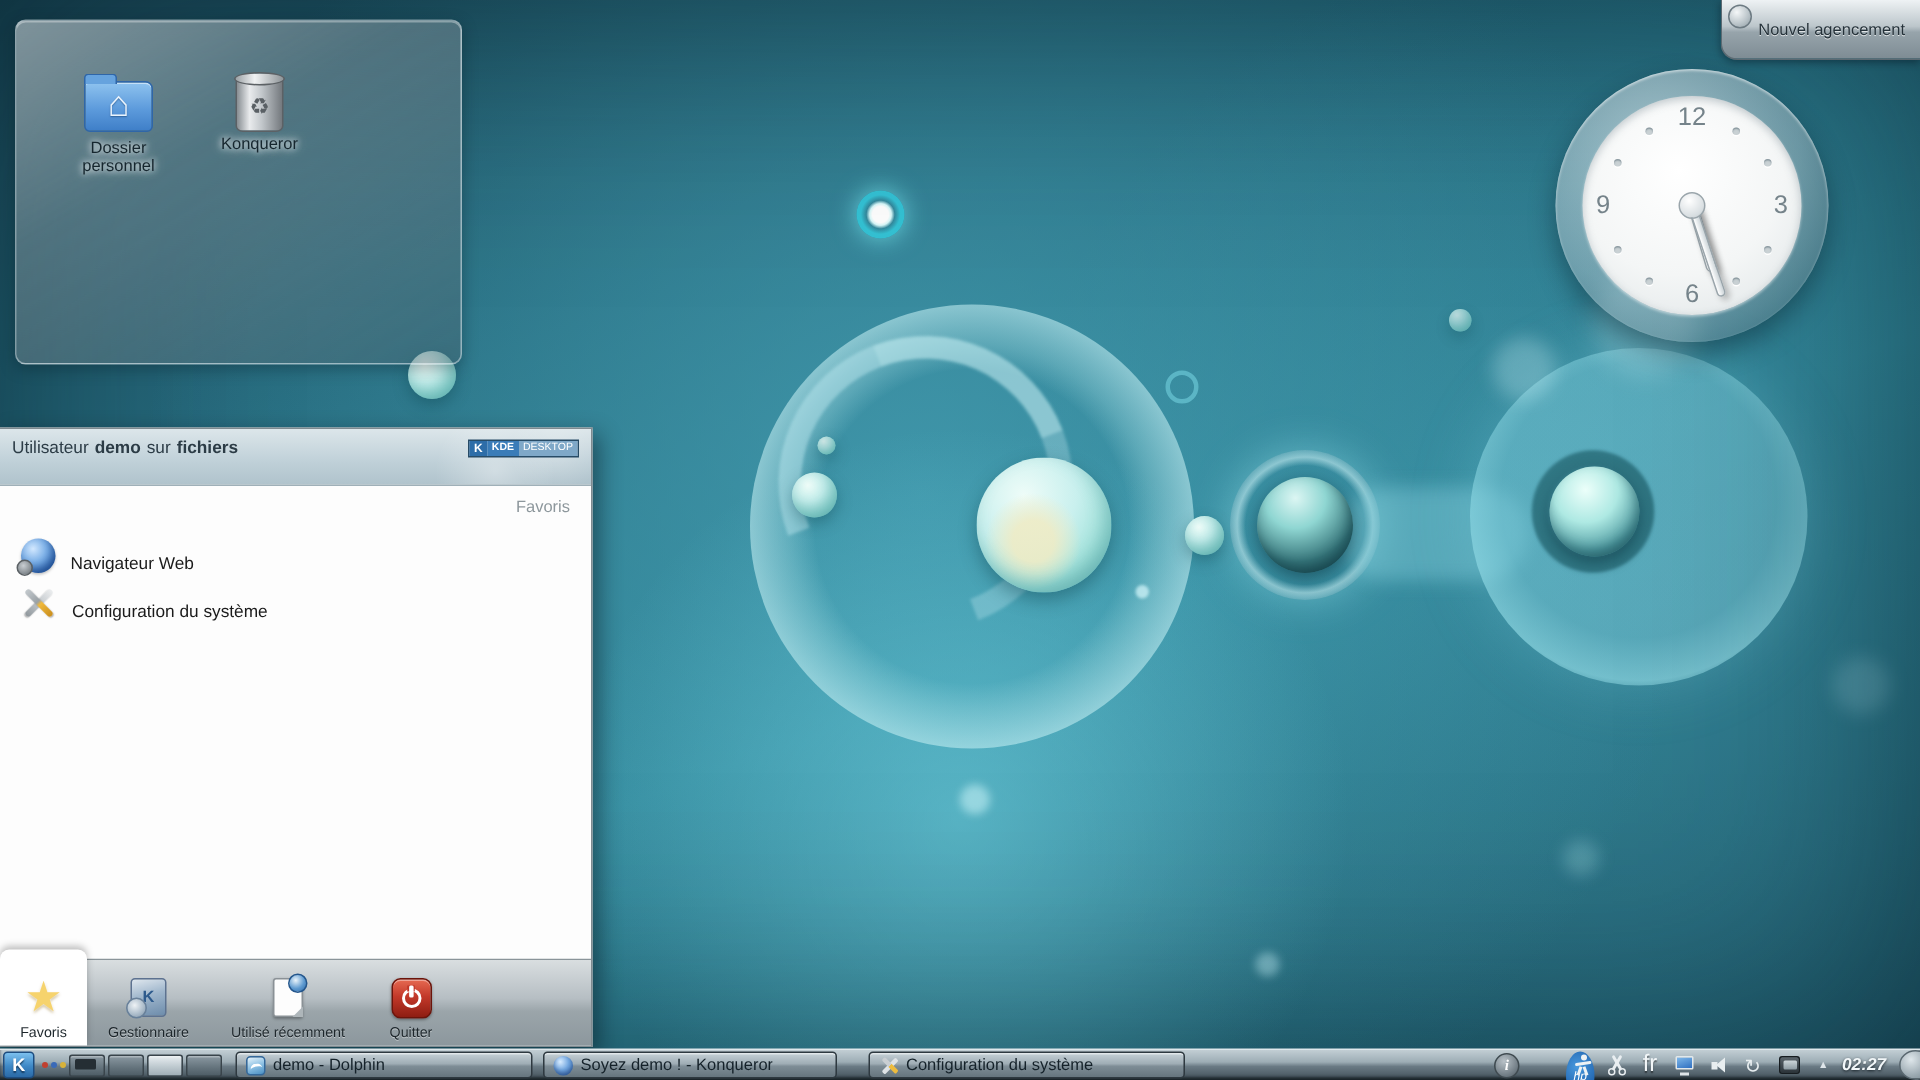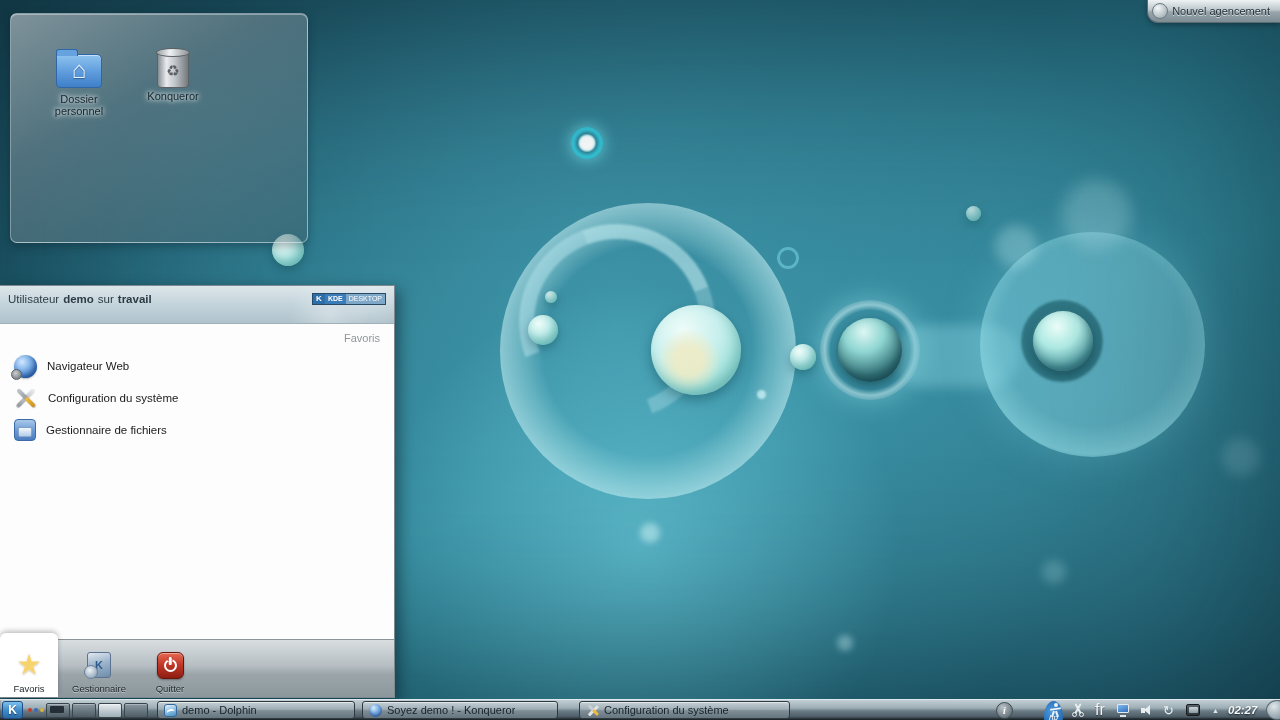"Nouvel agencement" #toolbox { height: 23px -> 40px }
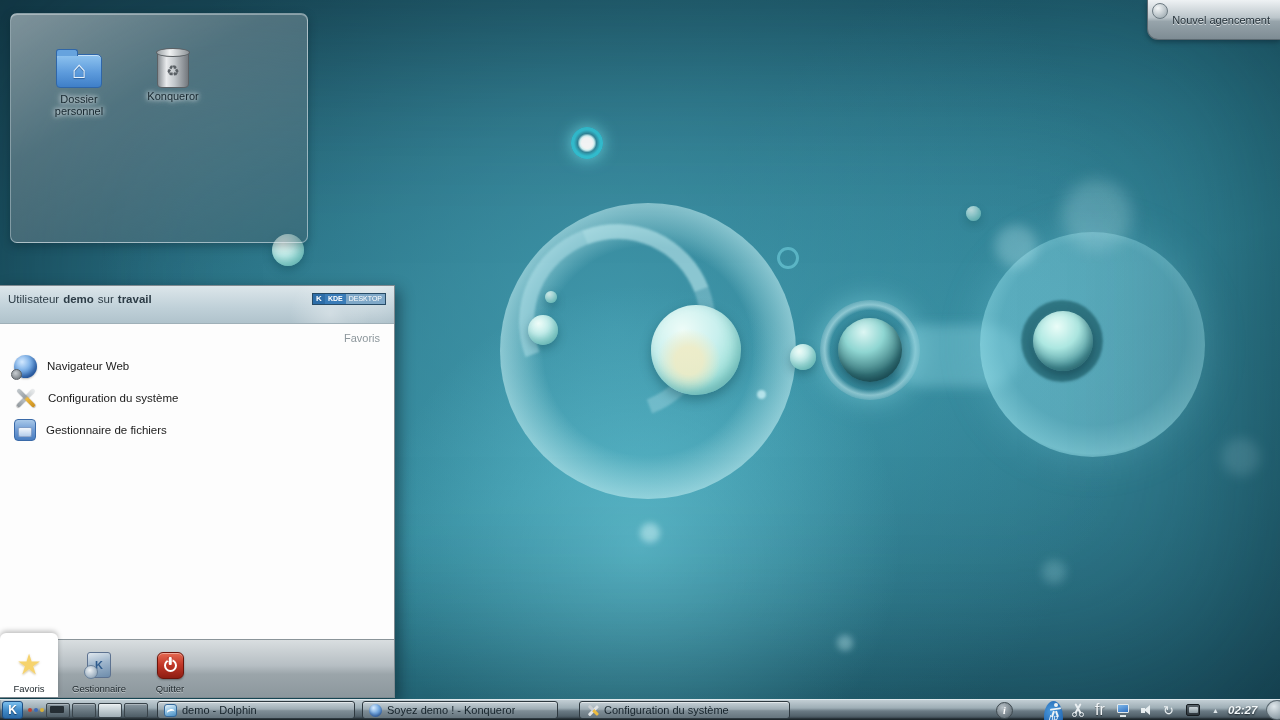"12" div { html: none -> <div> <div> <span>12</span> <span>3</span> <span>6</span> <span>9</span> <i></i> <i></i> <i></i> <i></i> <i></i> <i></i> <i></i> <i></i> <div></div> <div></div> <div></div> </div> </div> }
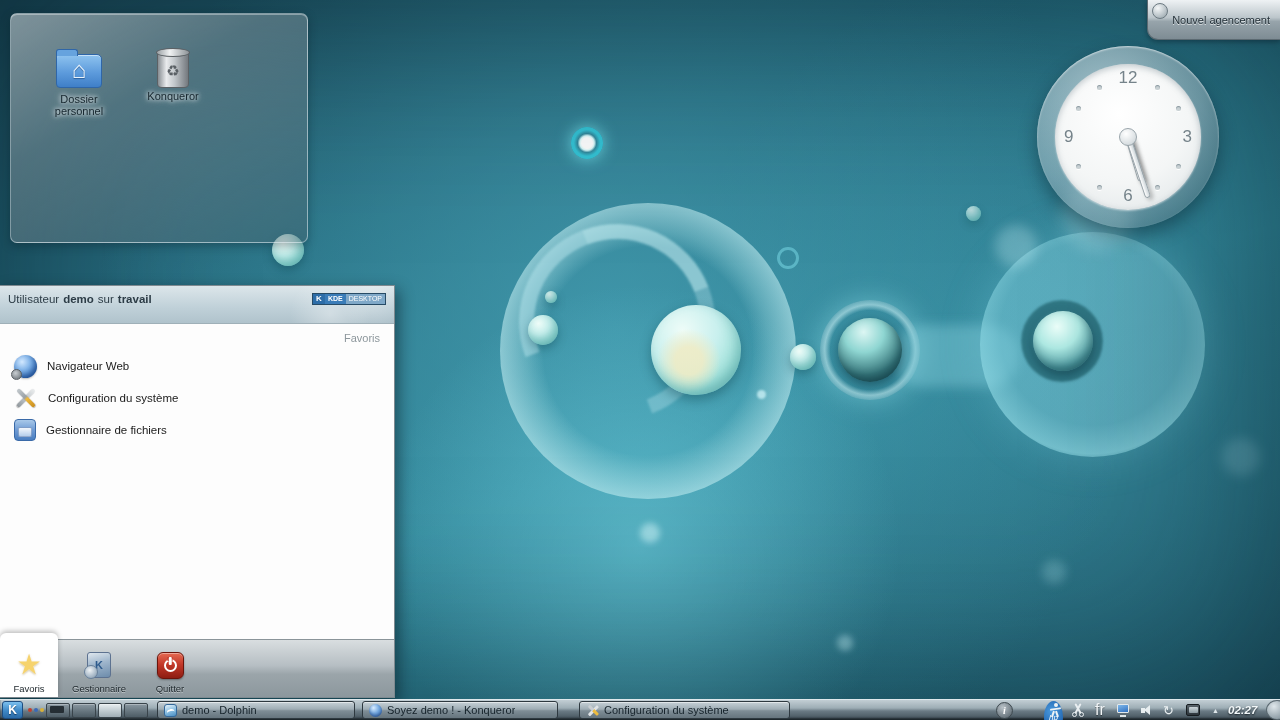"travail" span.bold { text: travail -> fichiers }
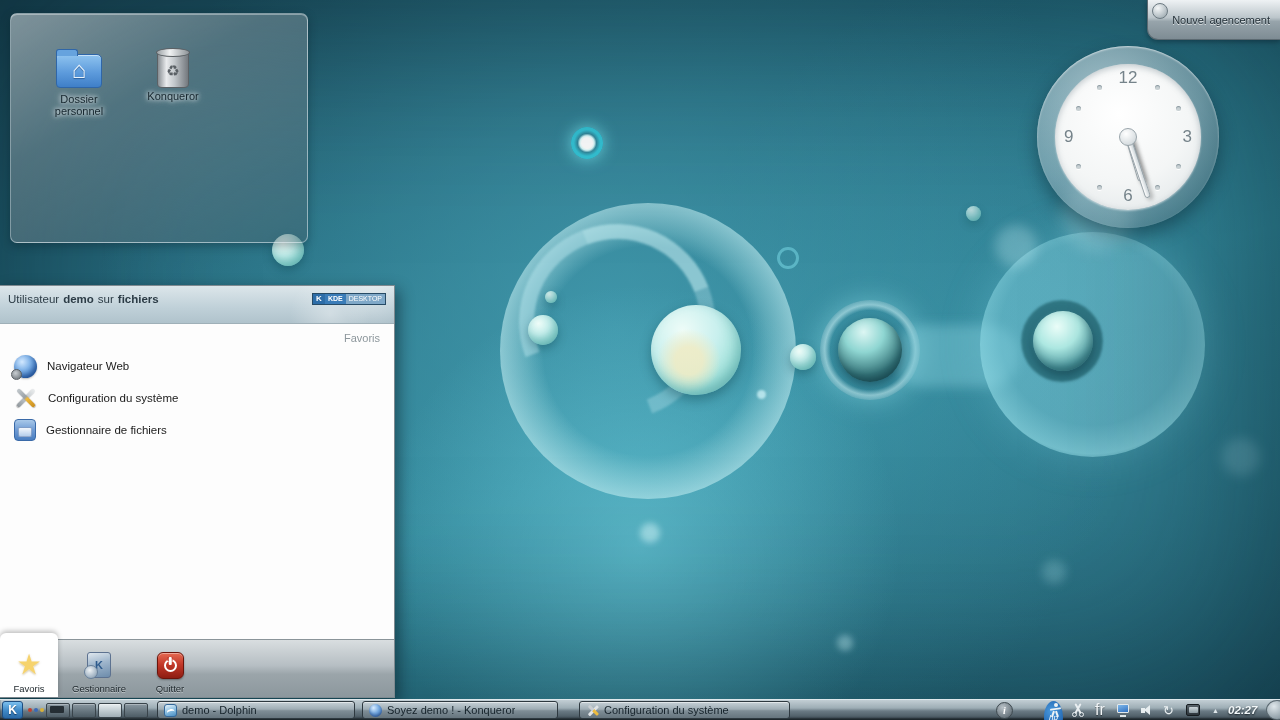"Navigateur Web" .fav-row { align-items: center -> flex-end }
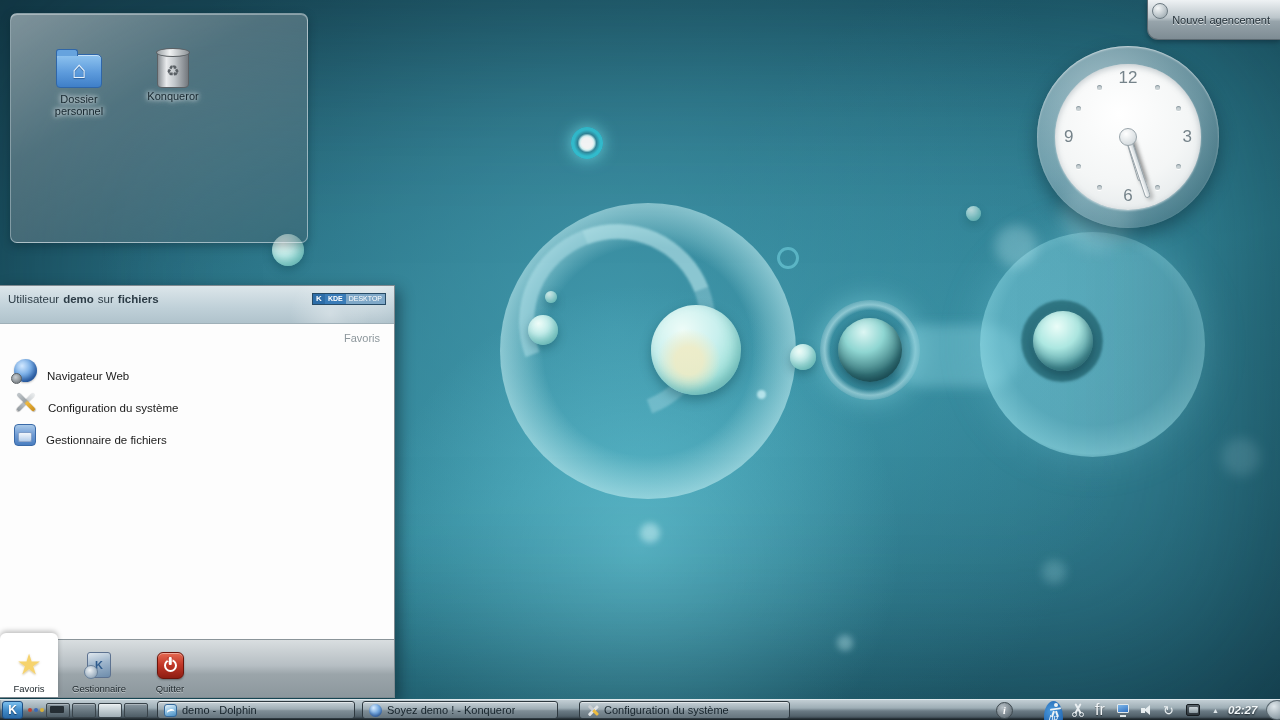"Gestionnaire de fichiers" div.fav-row { html: <div> <span></span> <span>Gestionnaire de fichiers</span> </div> -> none }
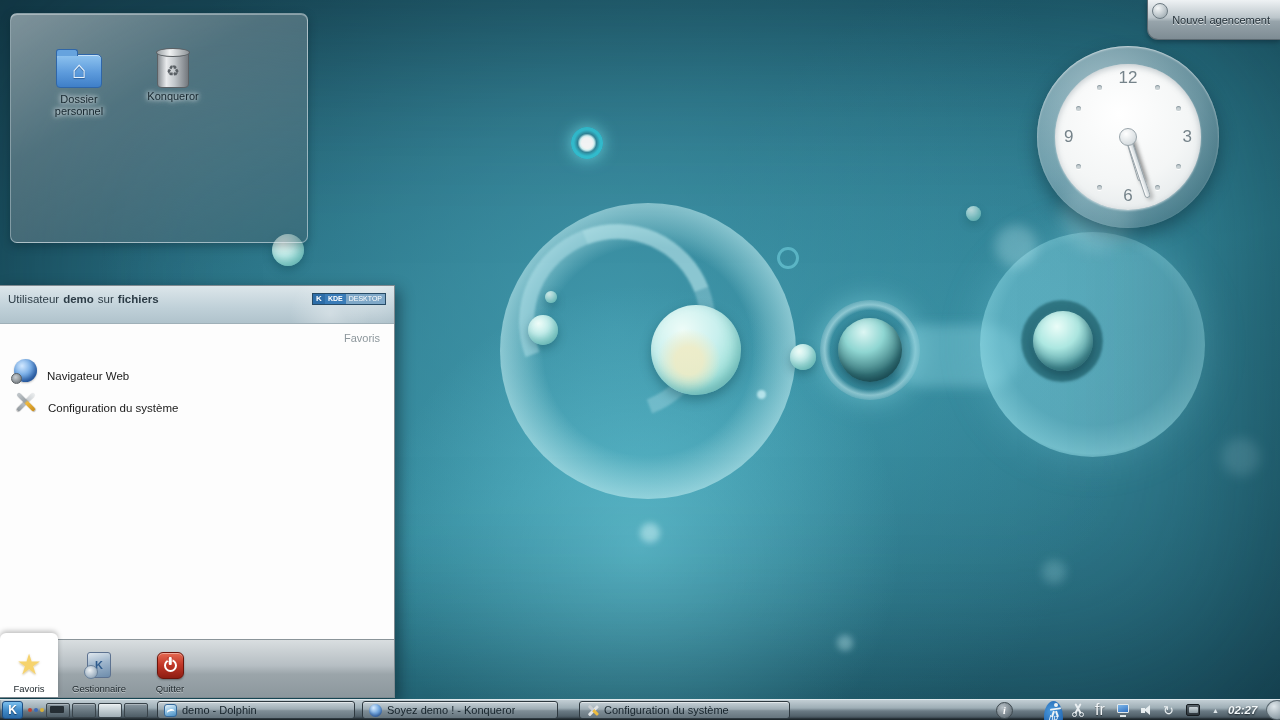"Utilisé récemment" div.ko-tab { html: none -> <div> <div> <span> <i></i> </span> </div> <span>Utilisé récemment</span> </div> }
